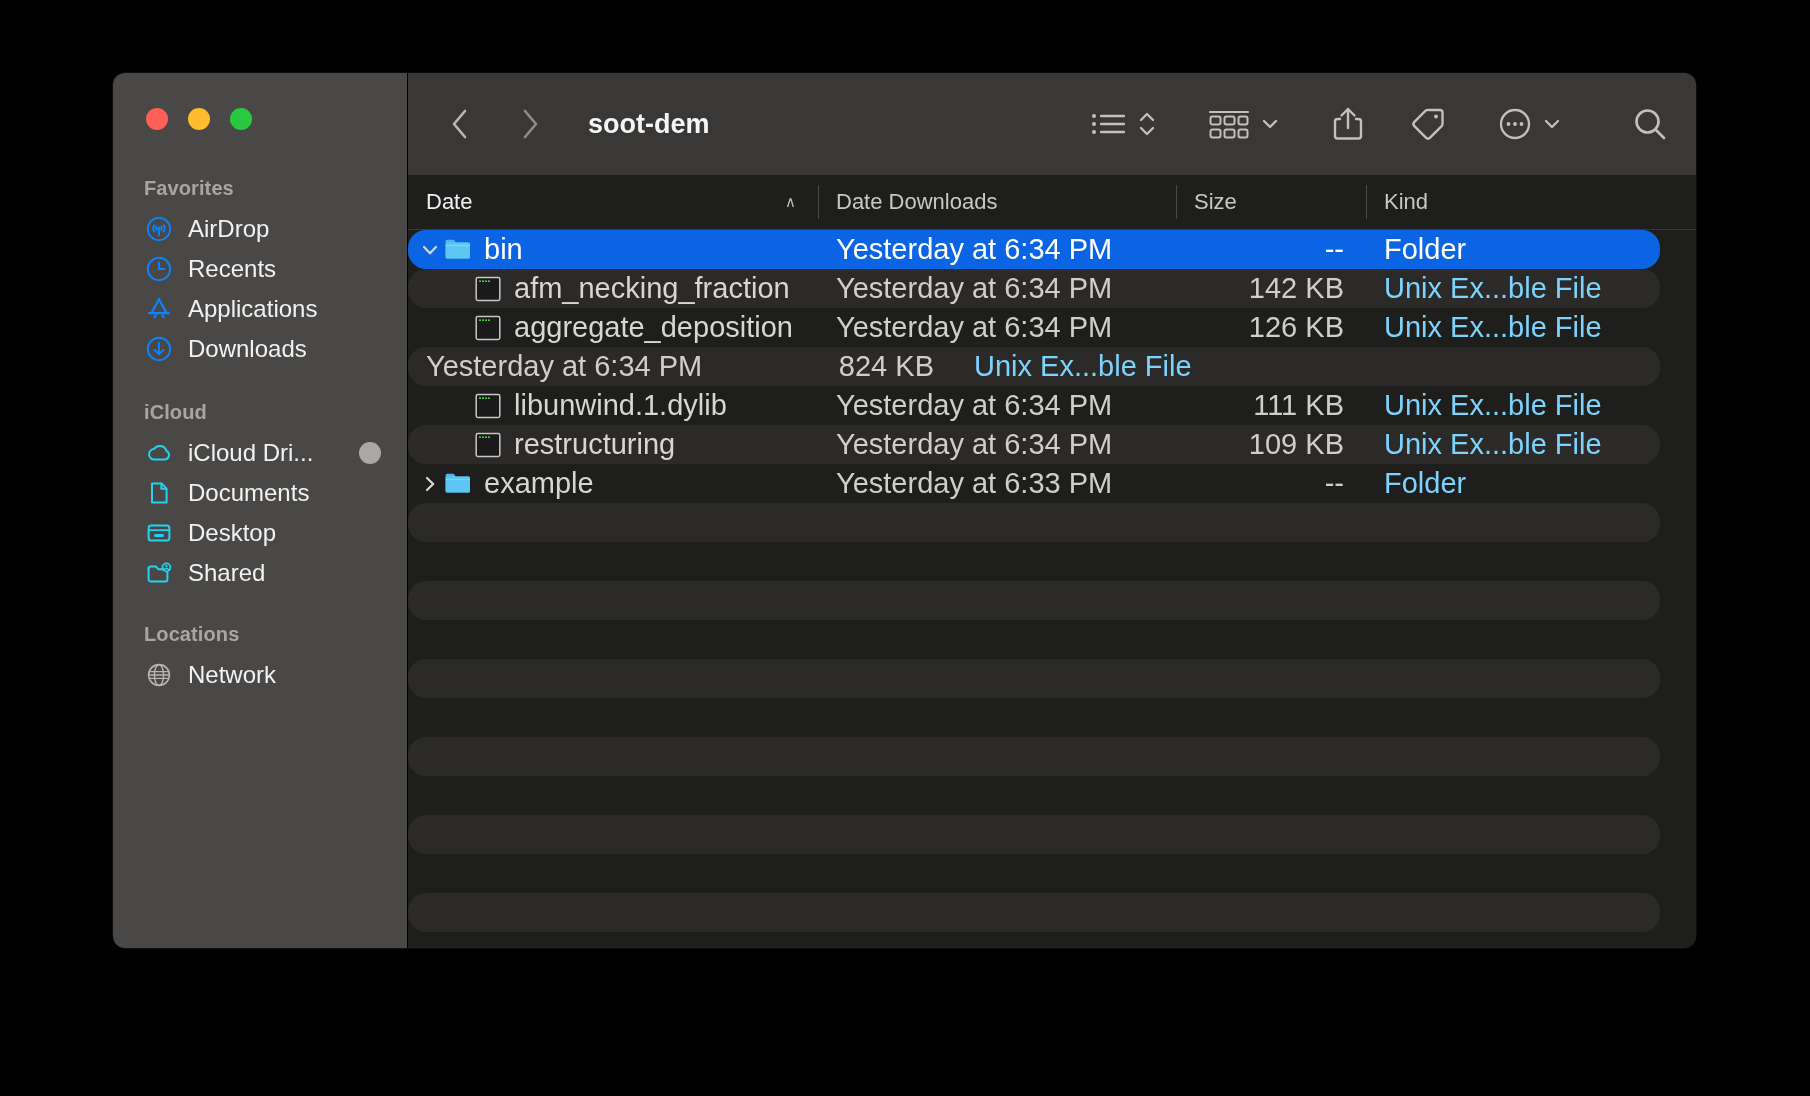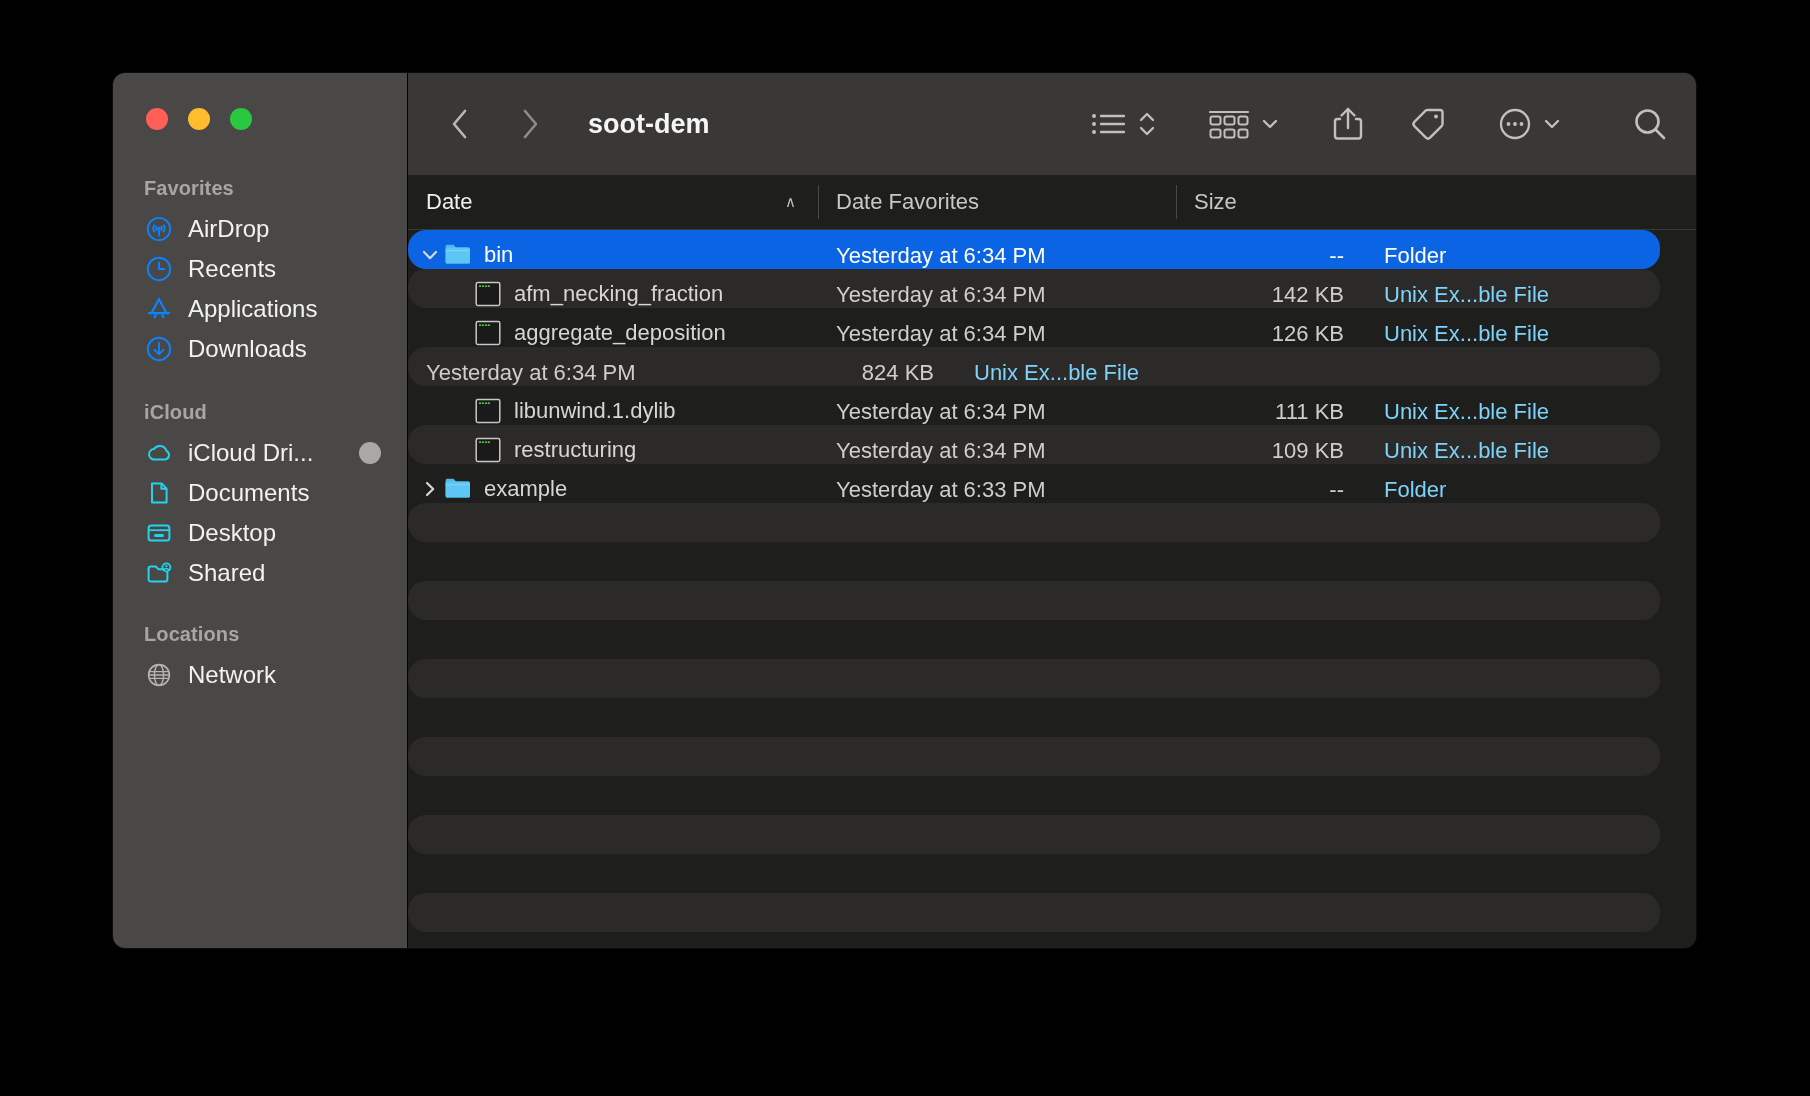"Date Favorites" span { text: Favorites -> Downloads }
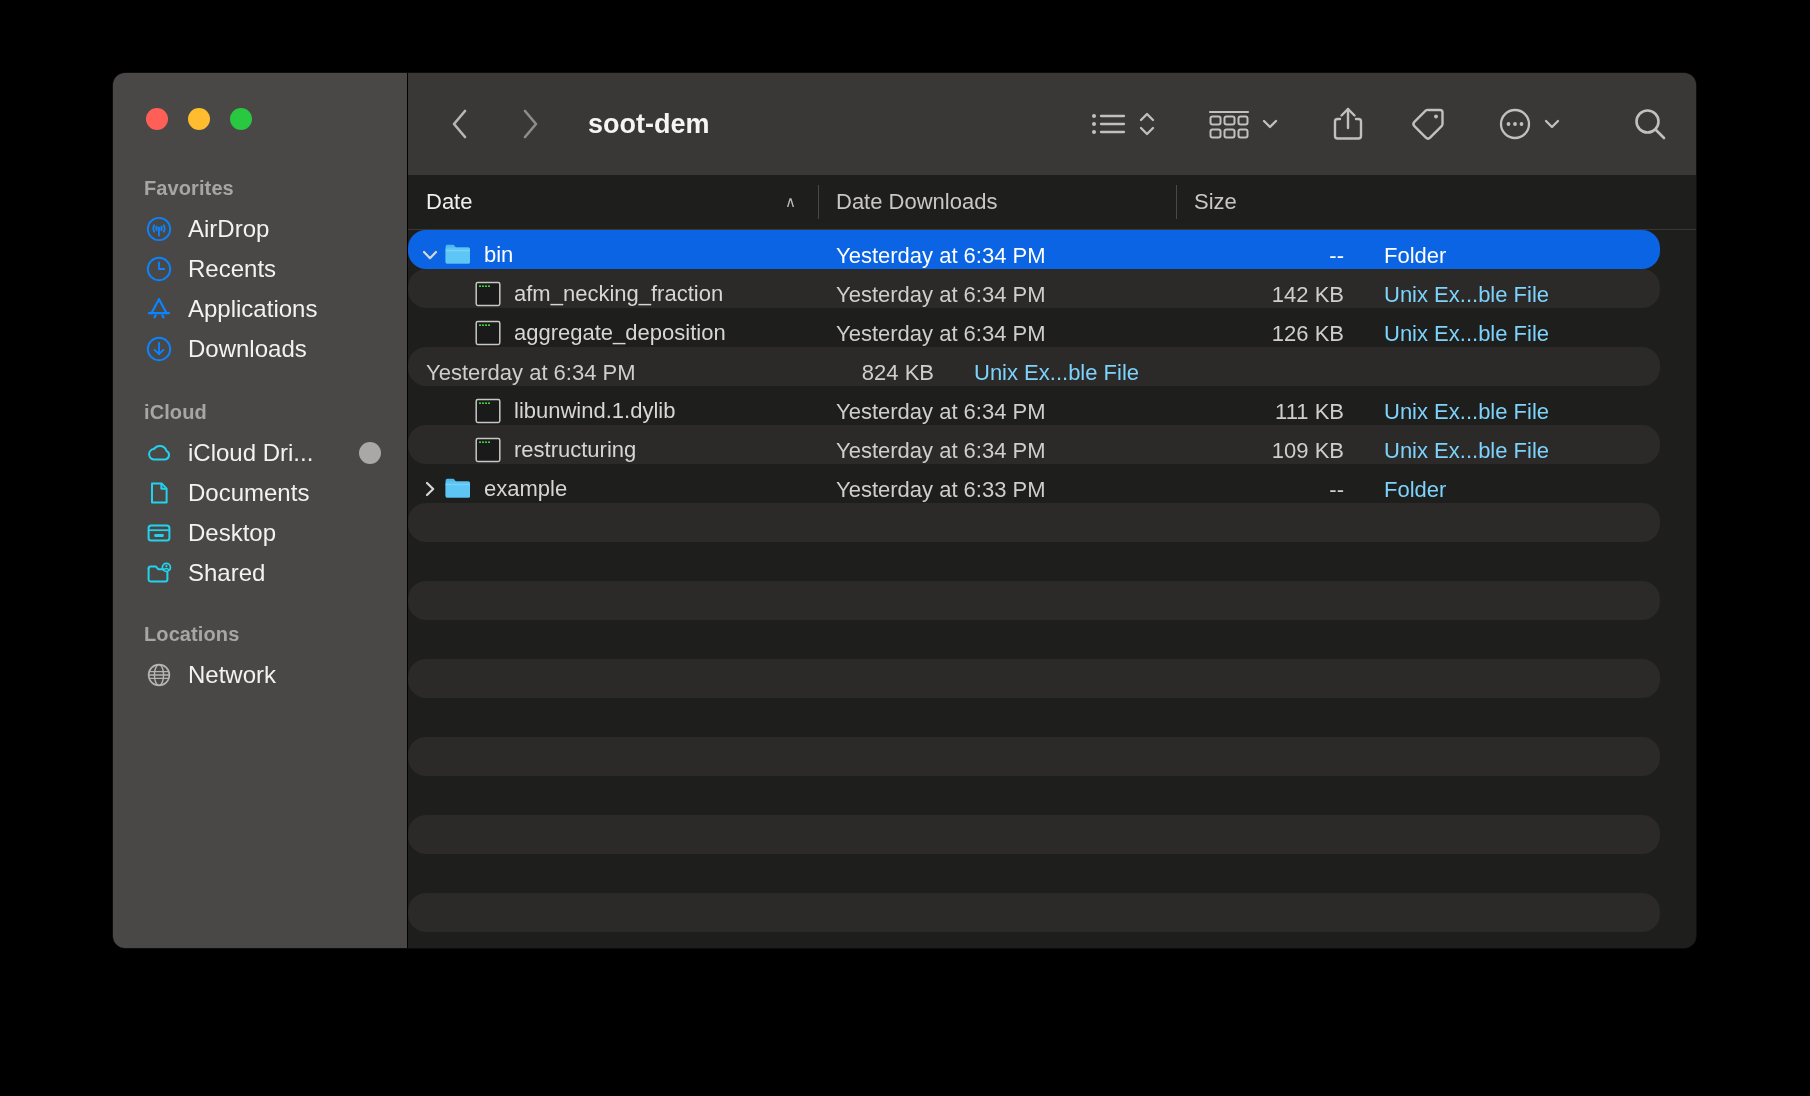"Kind" div.col-head { html: none -> <div> <span></span> <span>Kind</span> </div> }
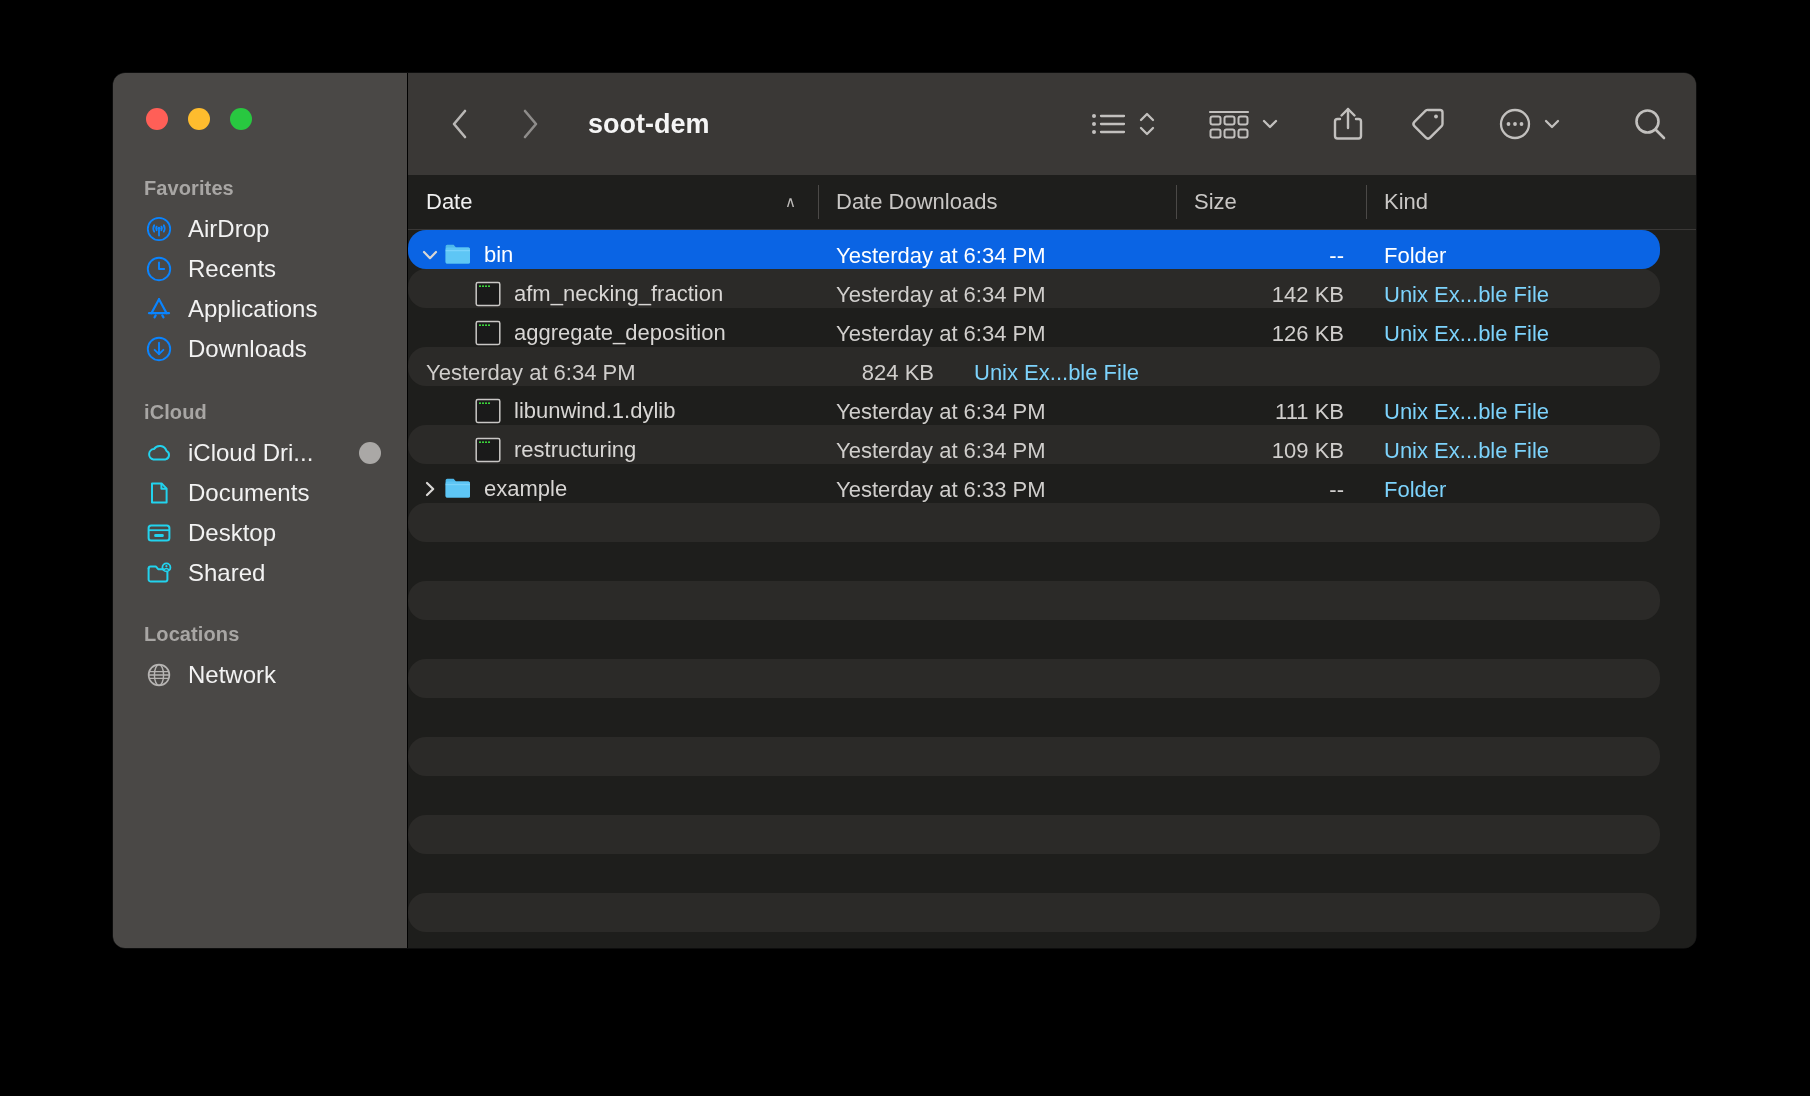"bin" .row { align-items: flex-end -> center; font-size: 22px -> 29px }
